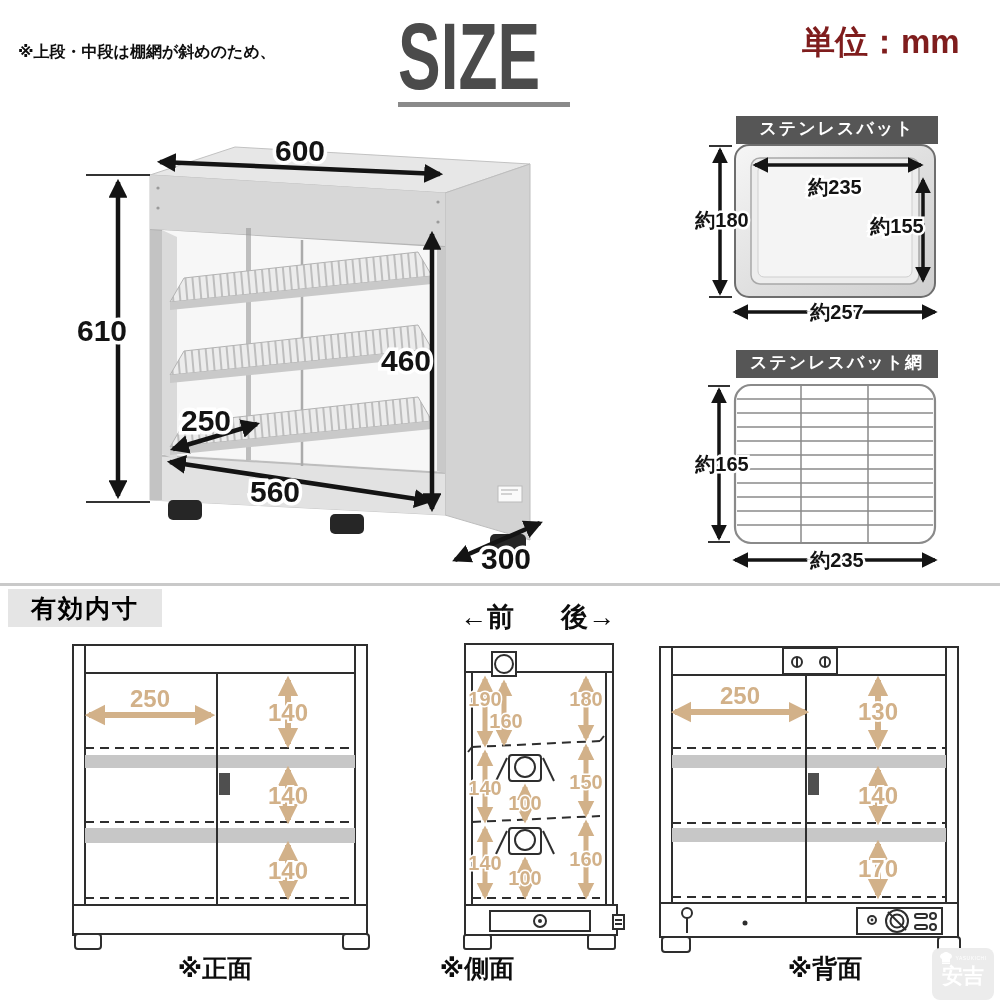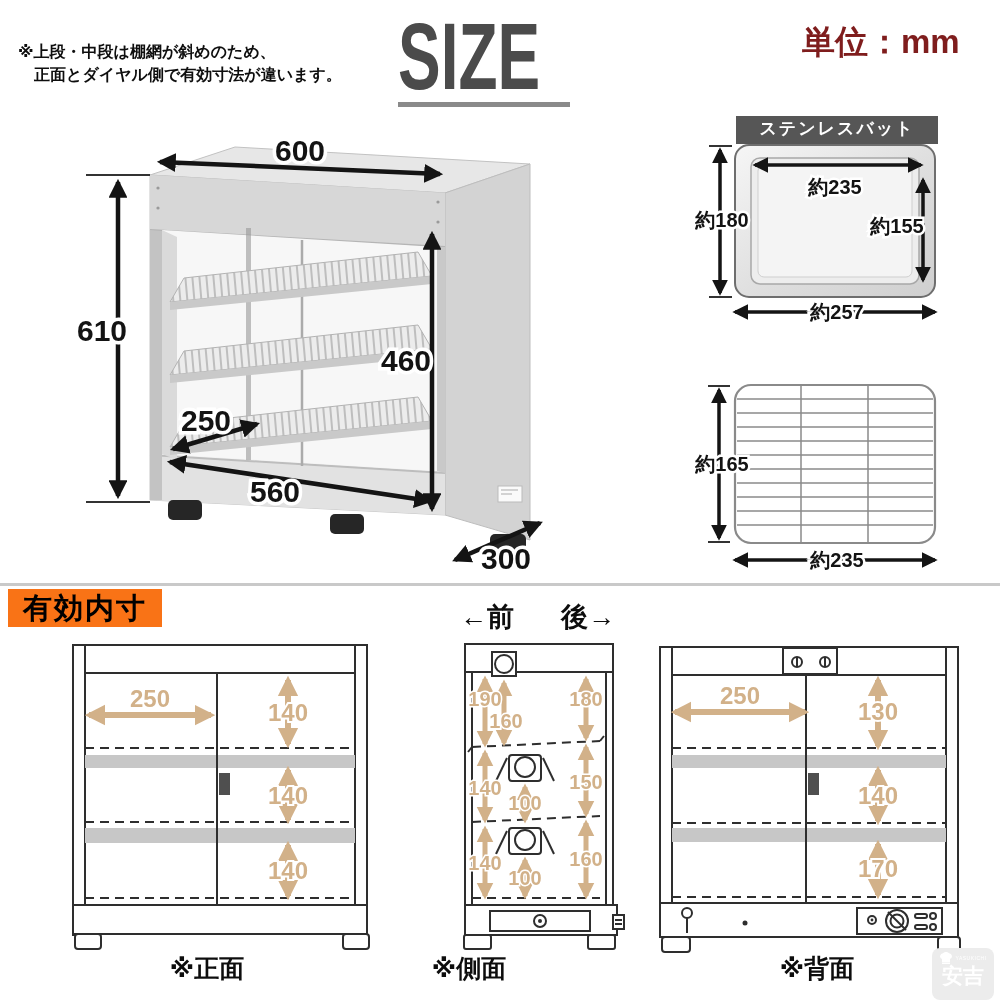"正面とダイヤル側で有効寸法が違います。" div { html: <div> 正面とダイヤル側で有効寸法が違います。</div> -> none }
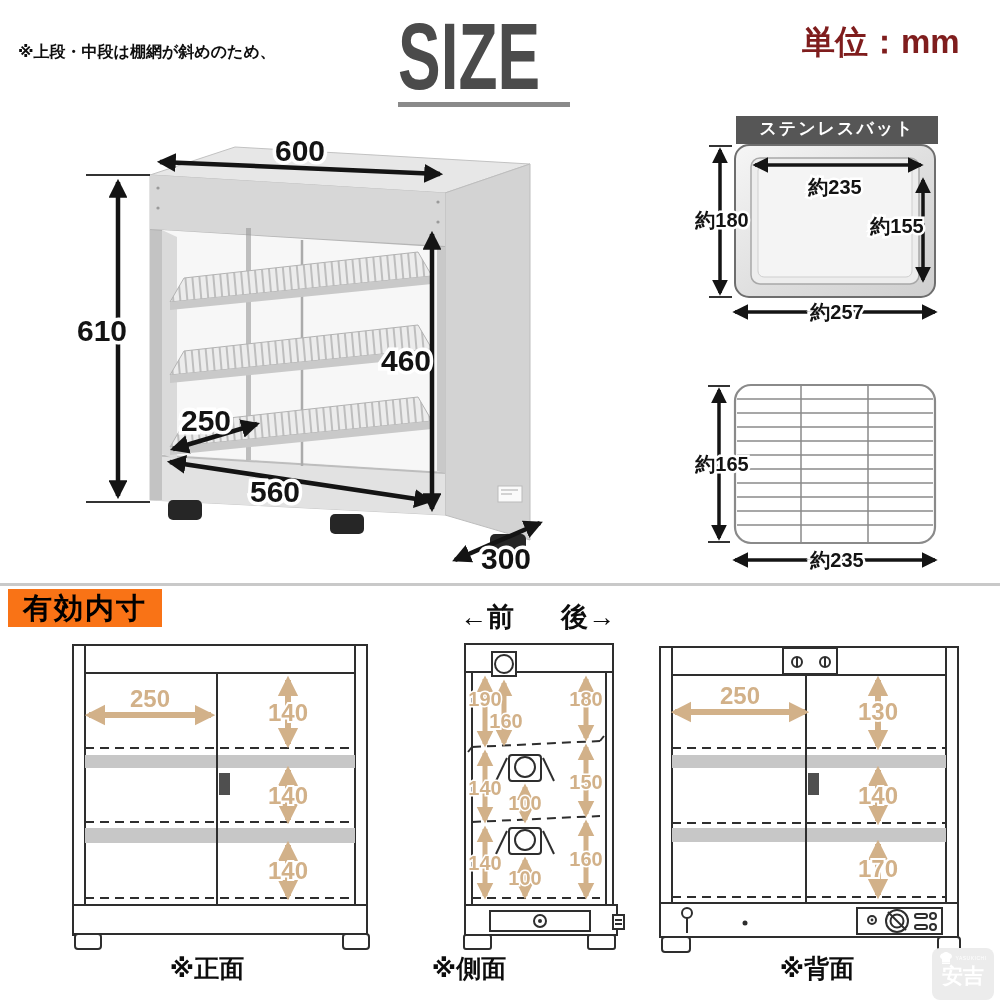"ステンレスバット網" div.abs { html: none -> <div>ステンレスバット網</div> }
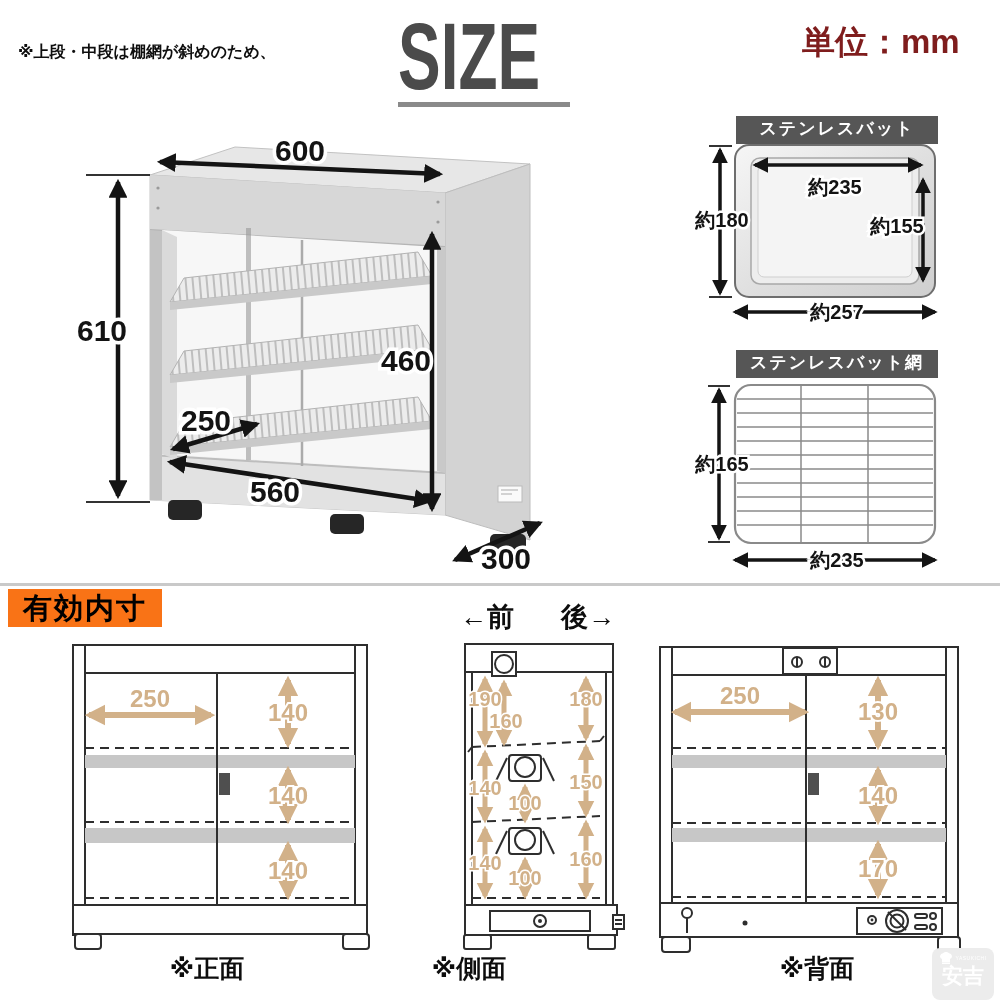"有効内寸" .sect { background: #f97316 -> #e5e5e5; font-size: 29px -> 25px }
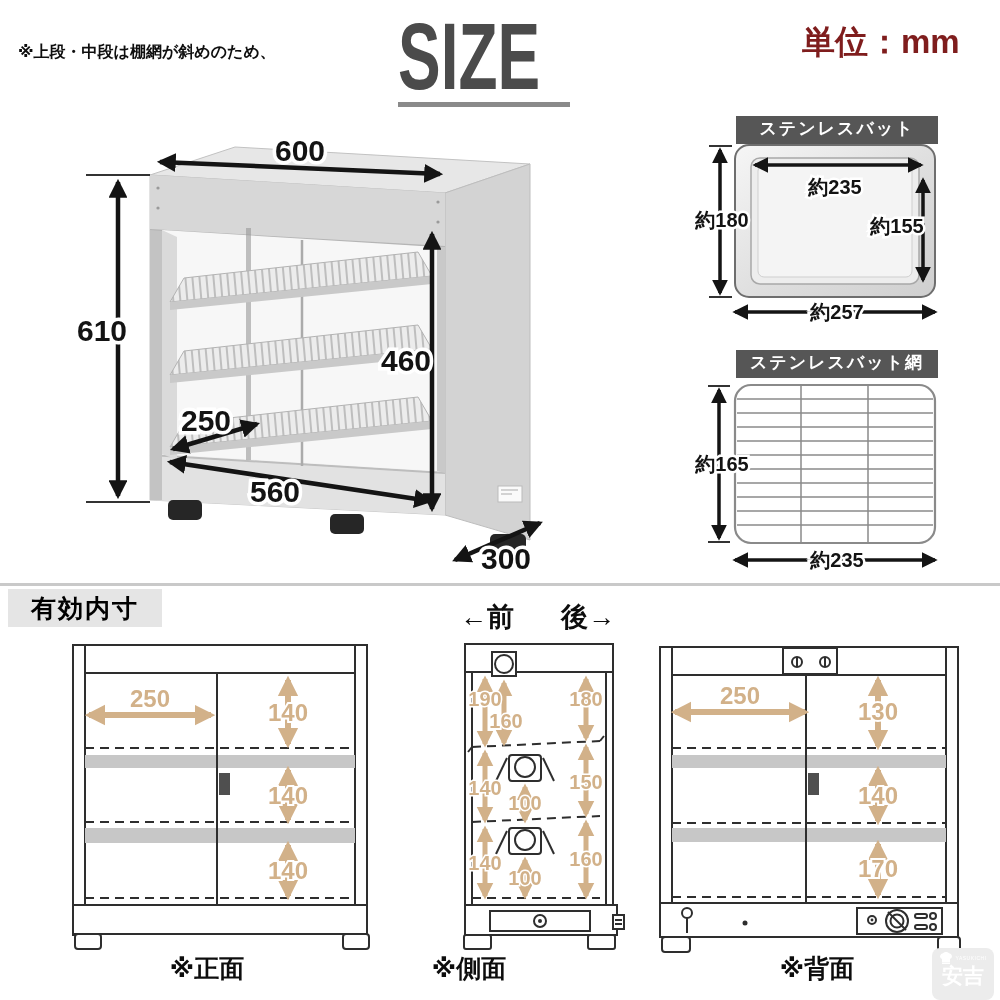"※正面" .caption { margin-left: none -> 8px }
